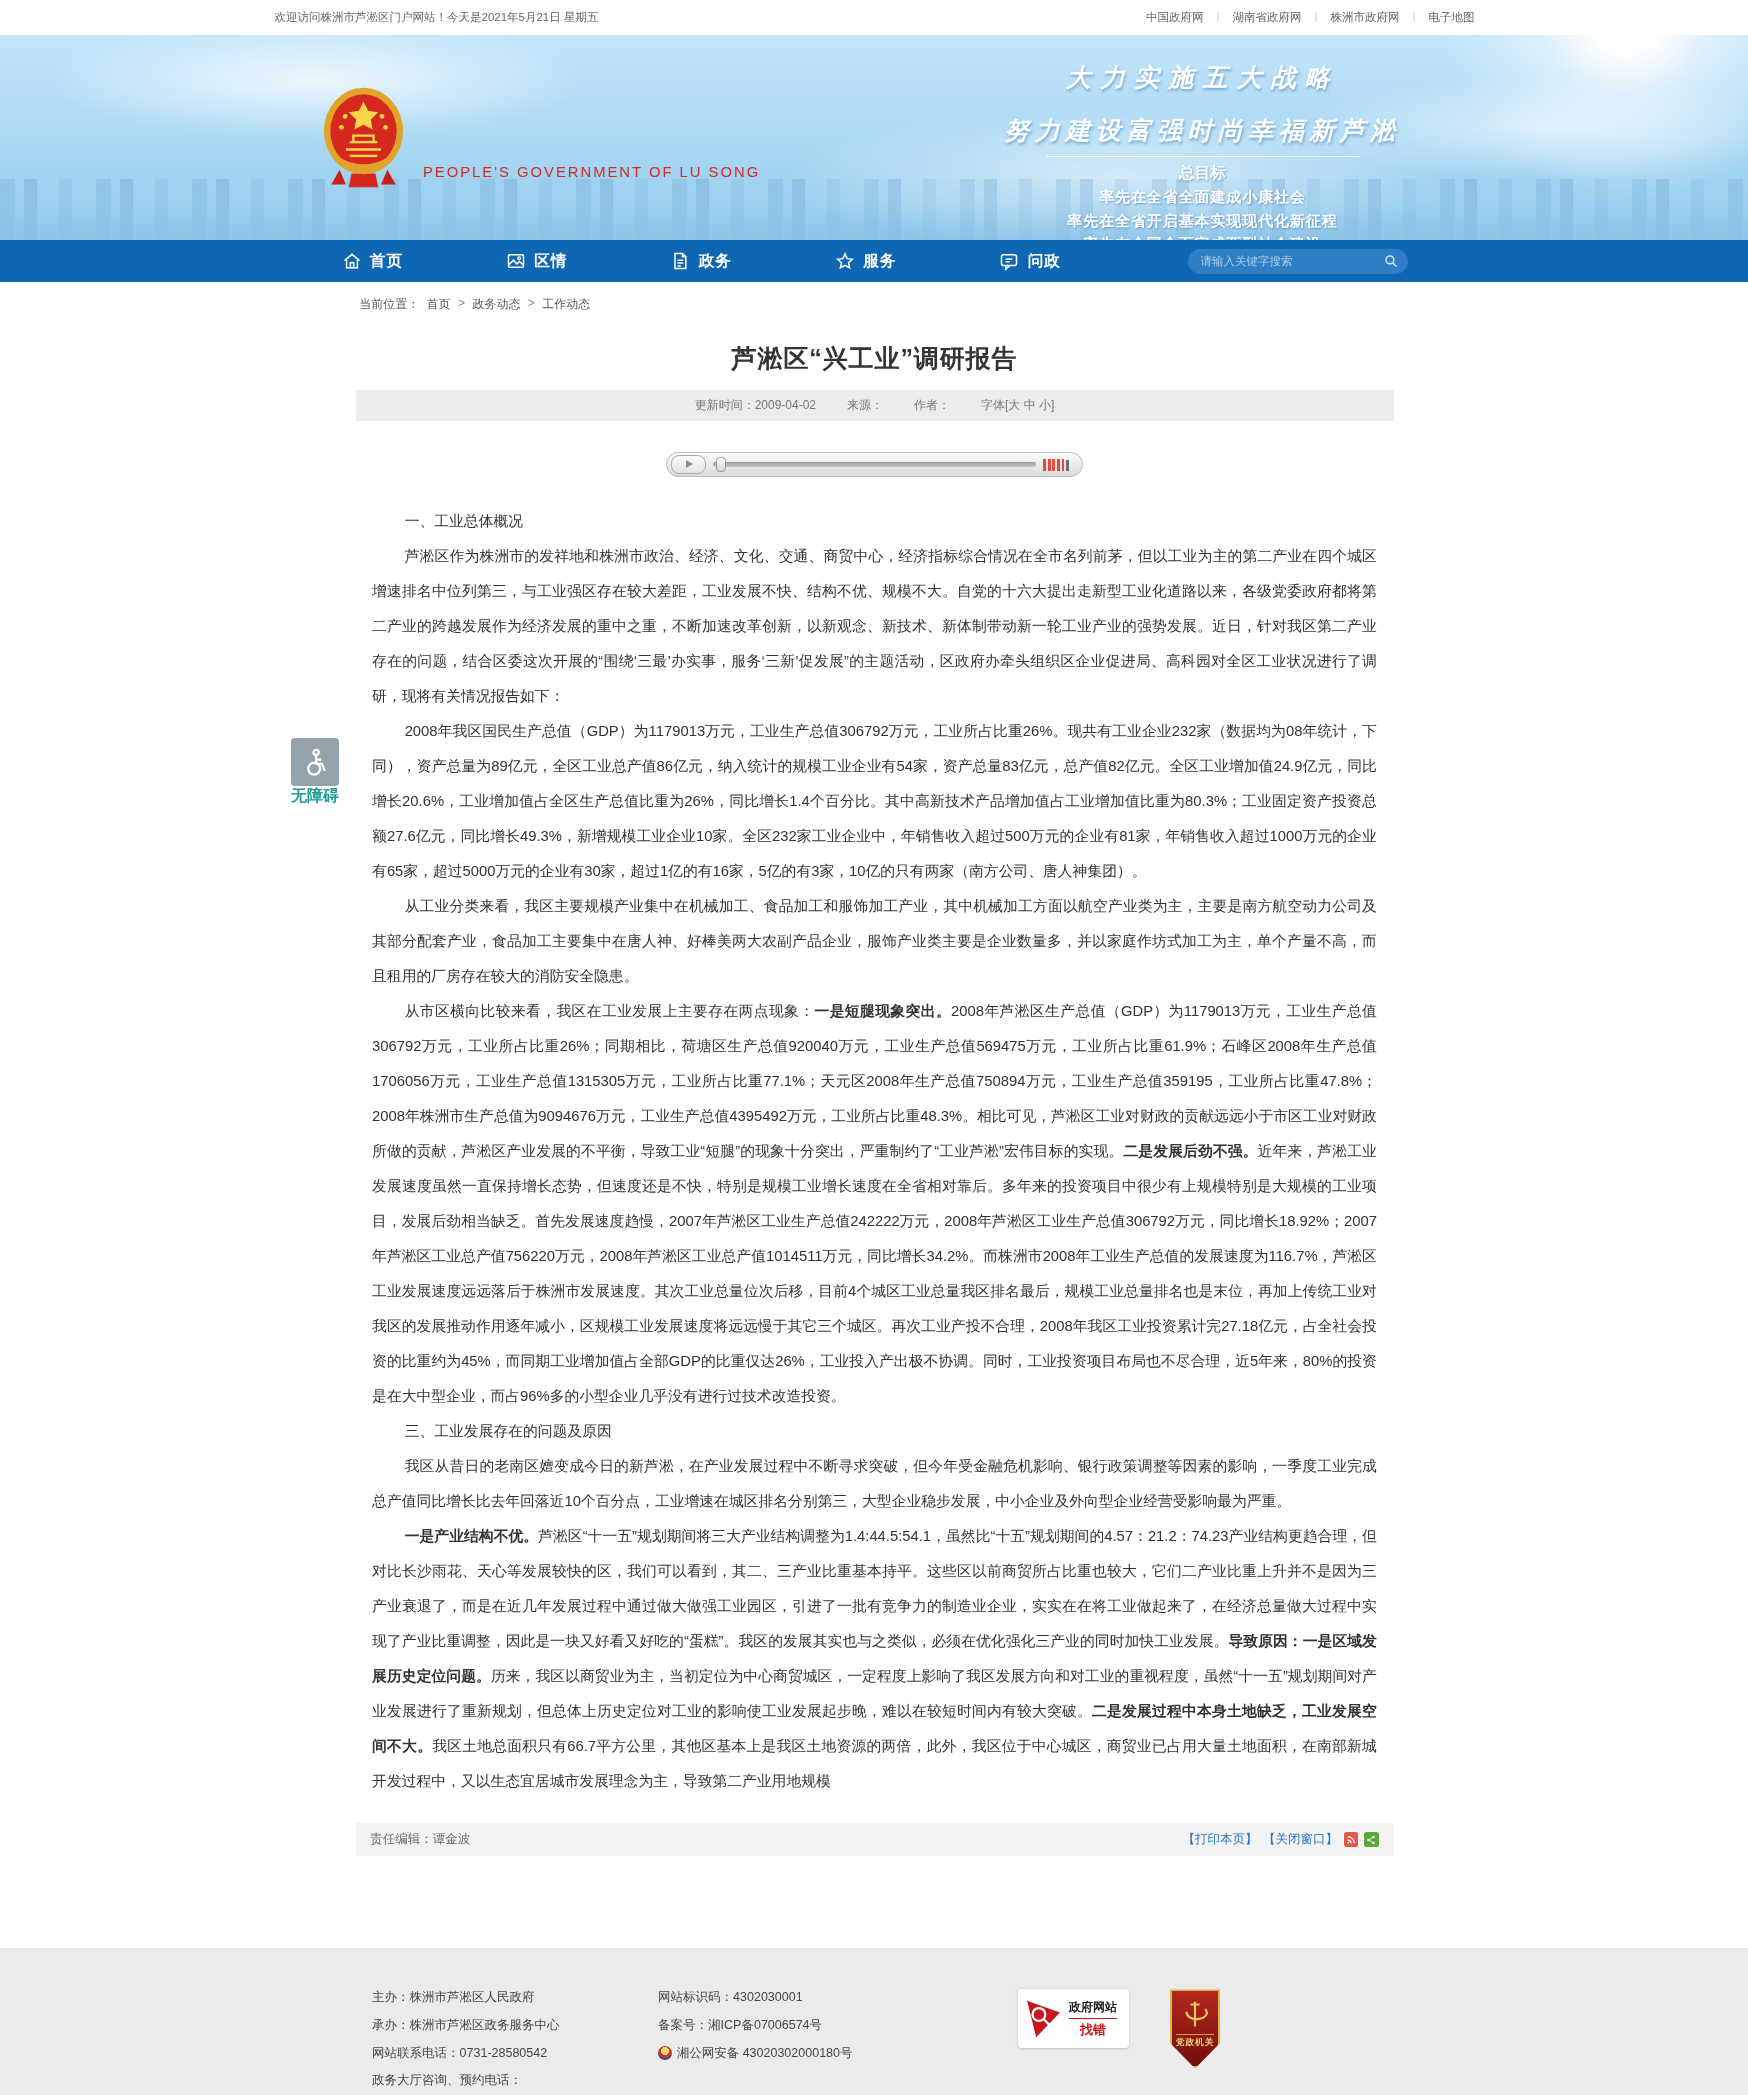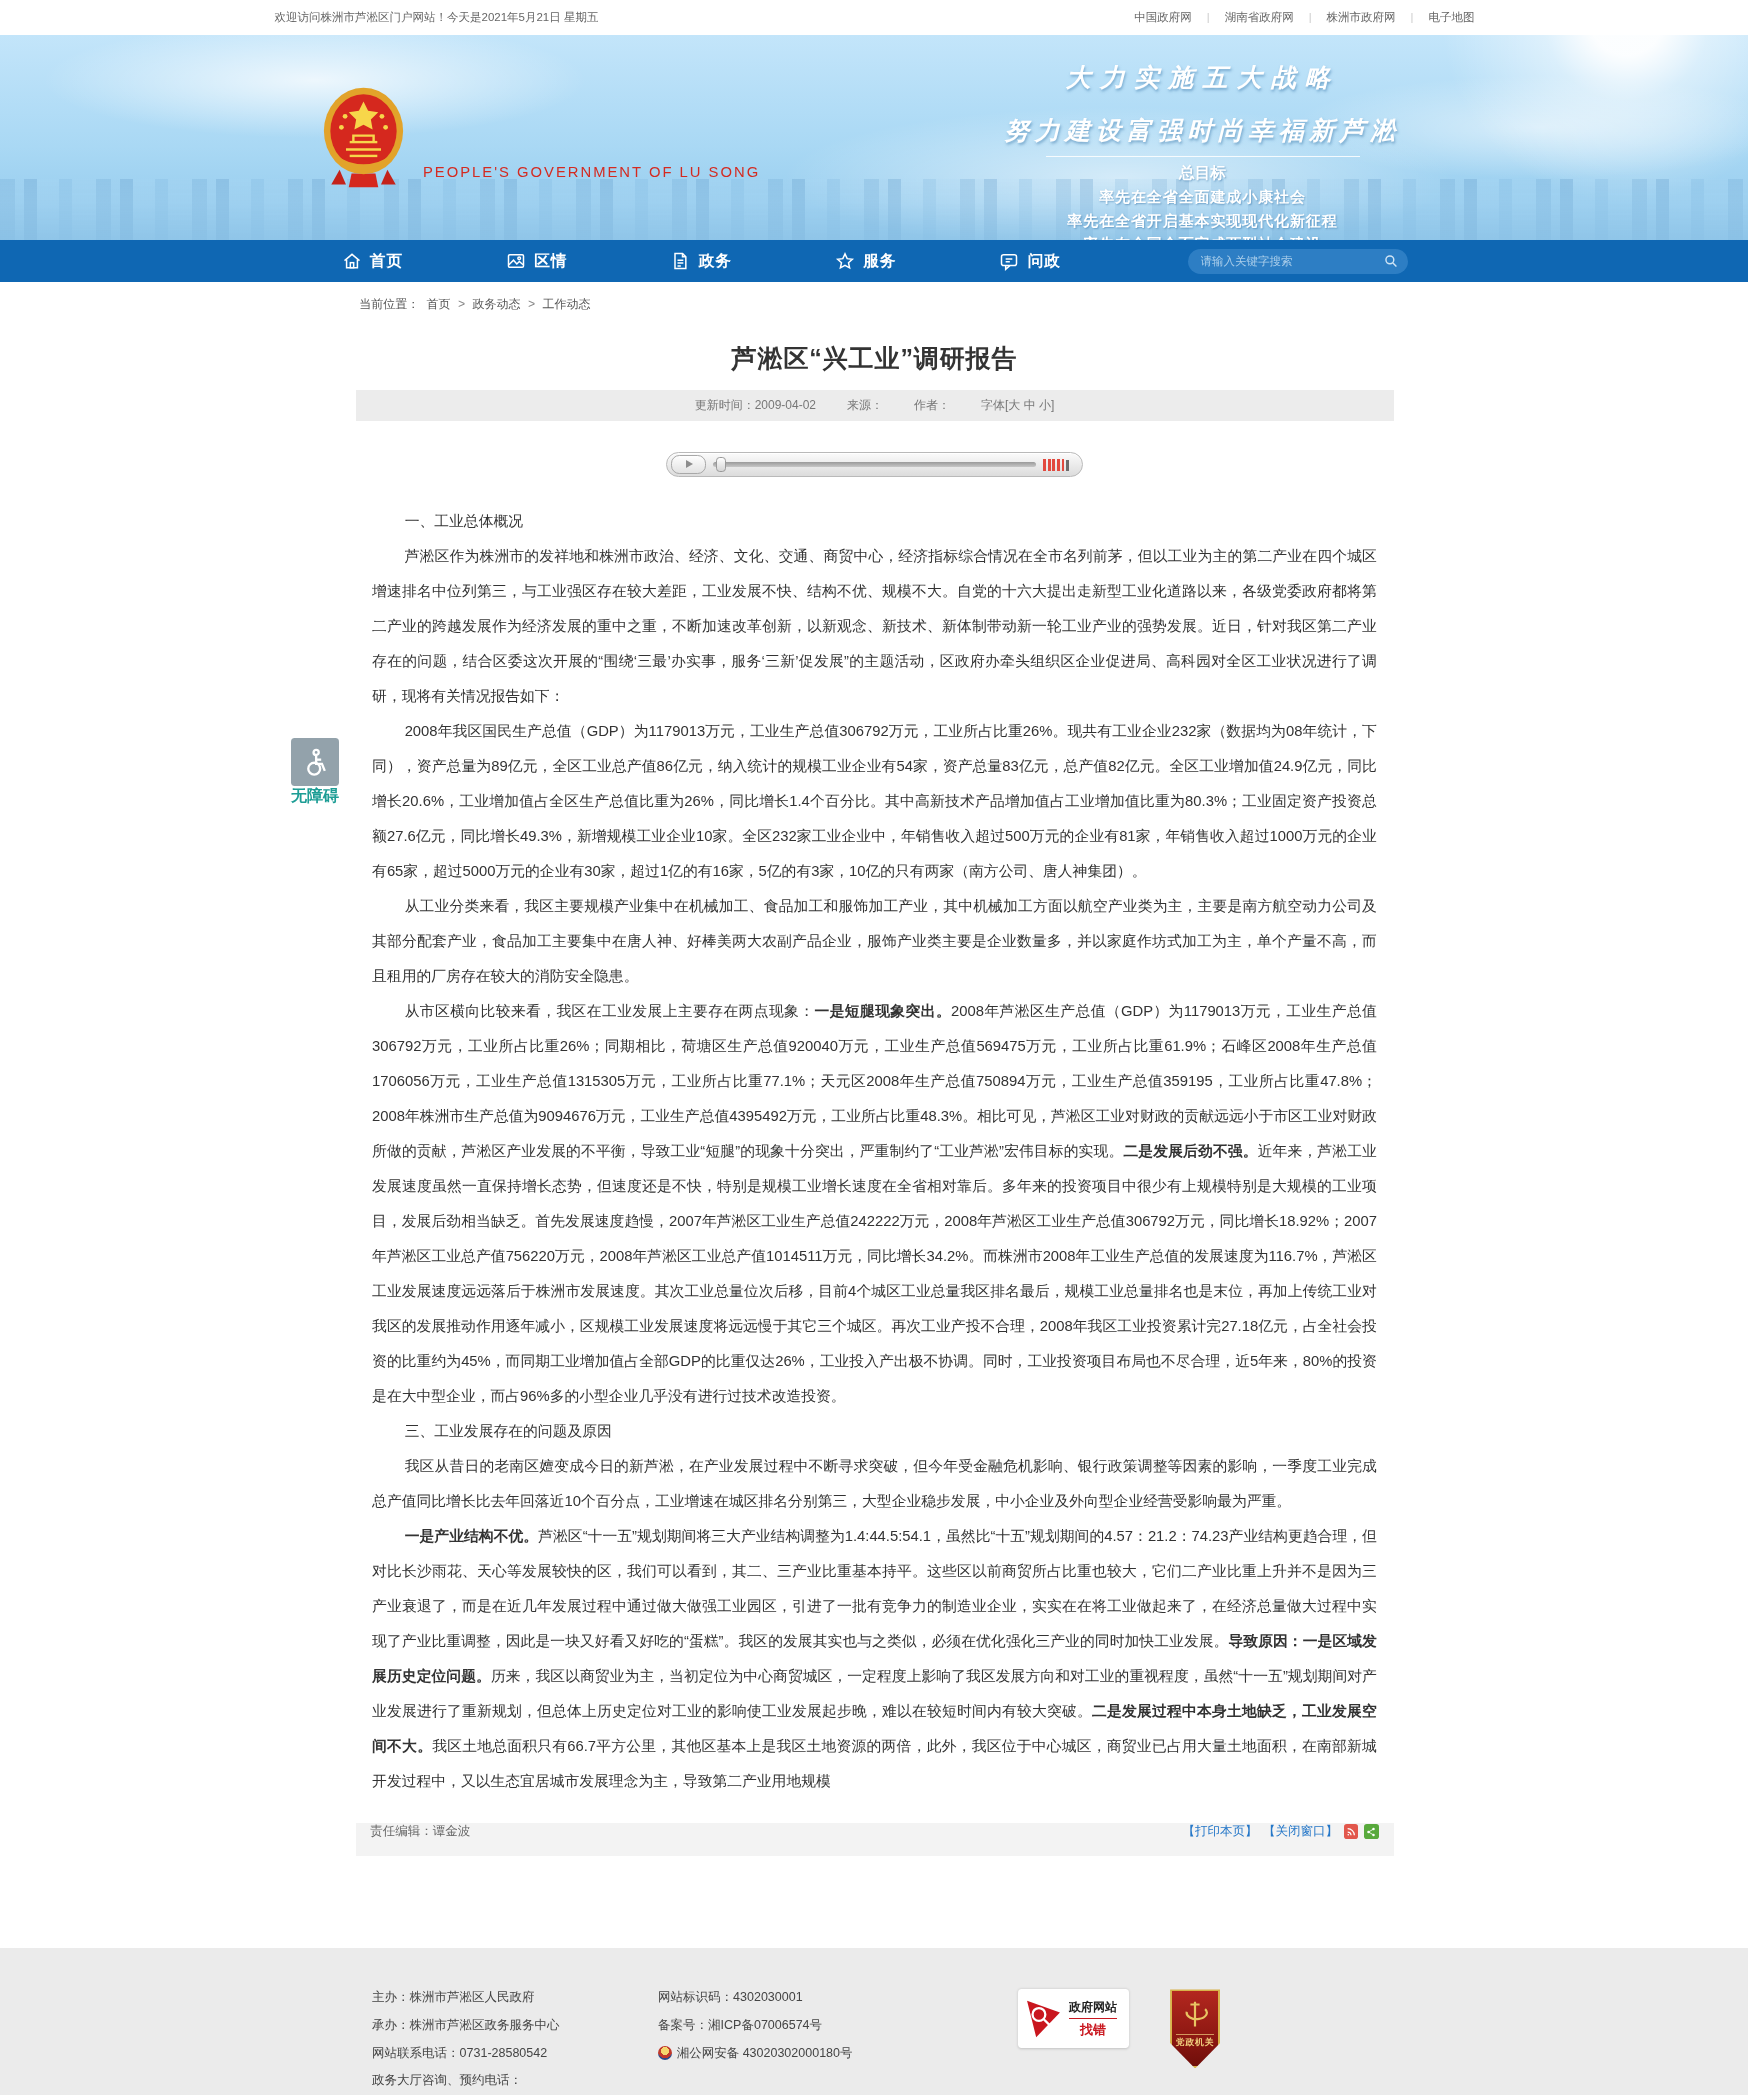"中国政府网" .tb-links { align-items: center -> flex-start; font-family: Liberation Mono, monospace -> none }
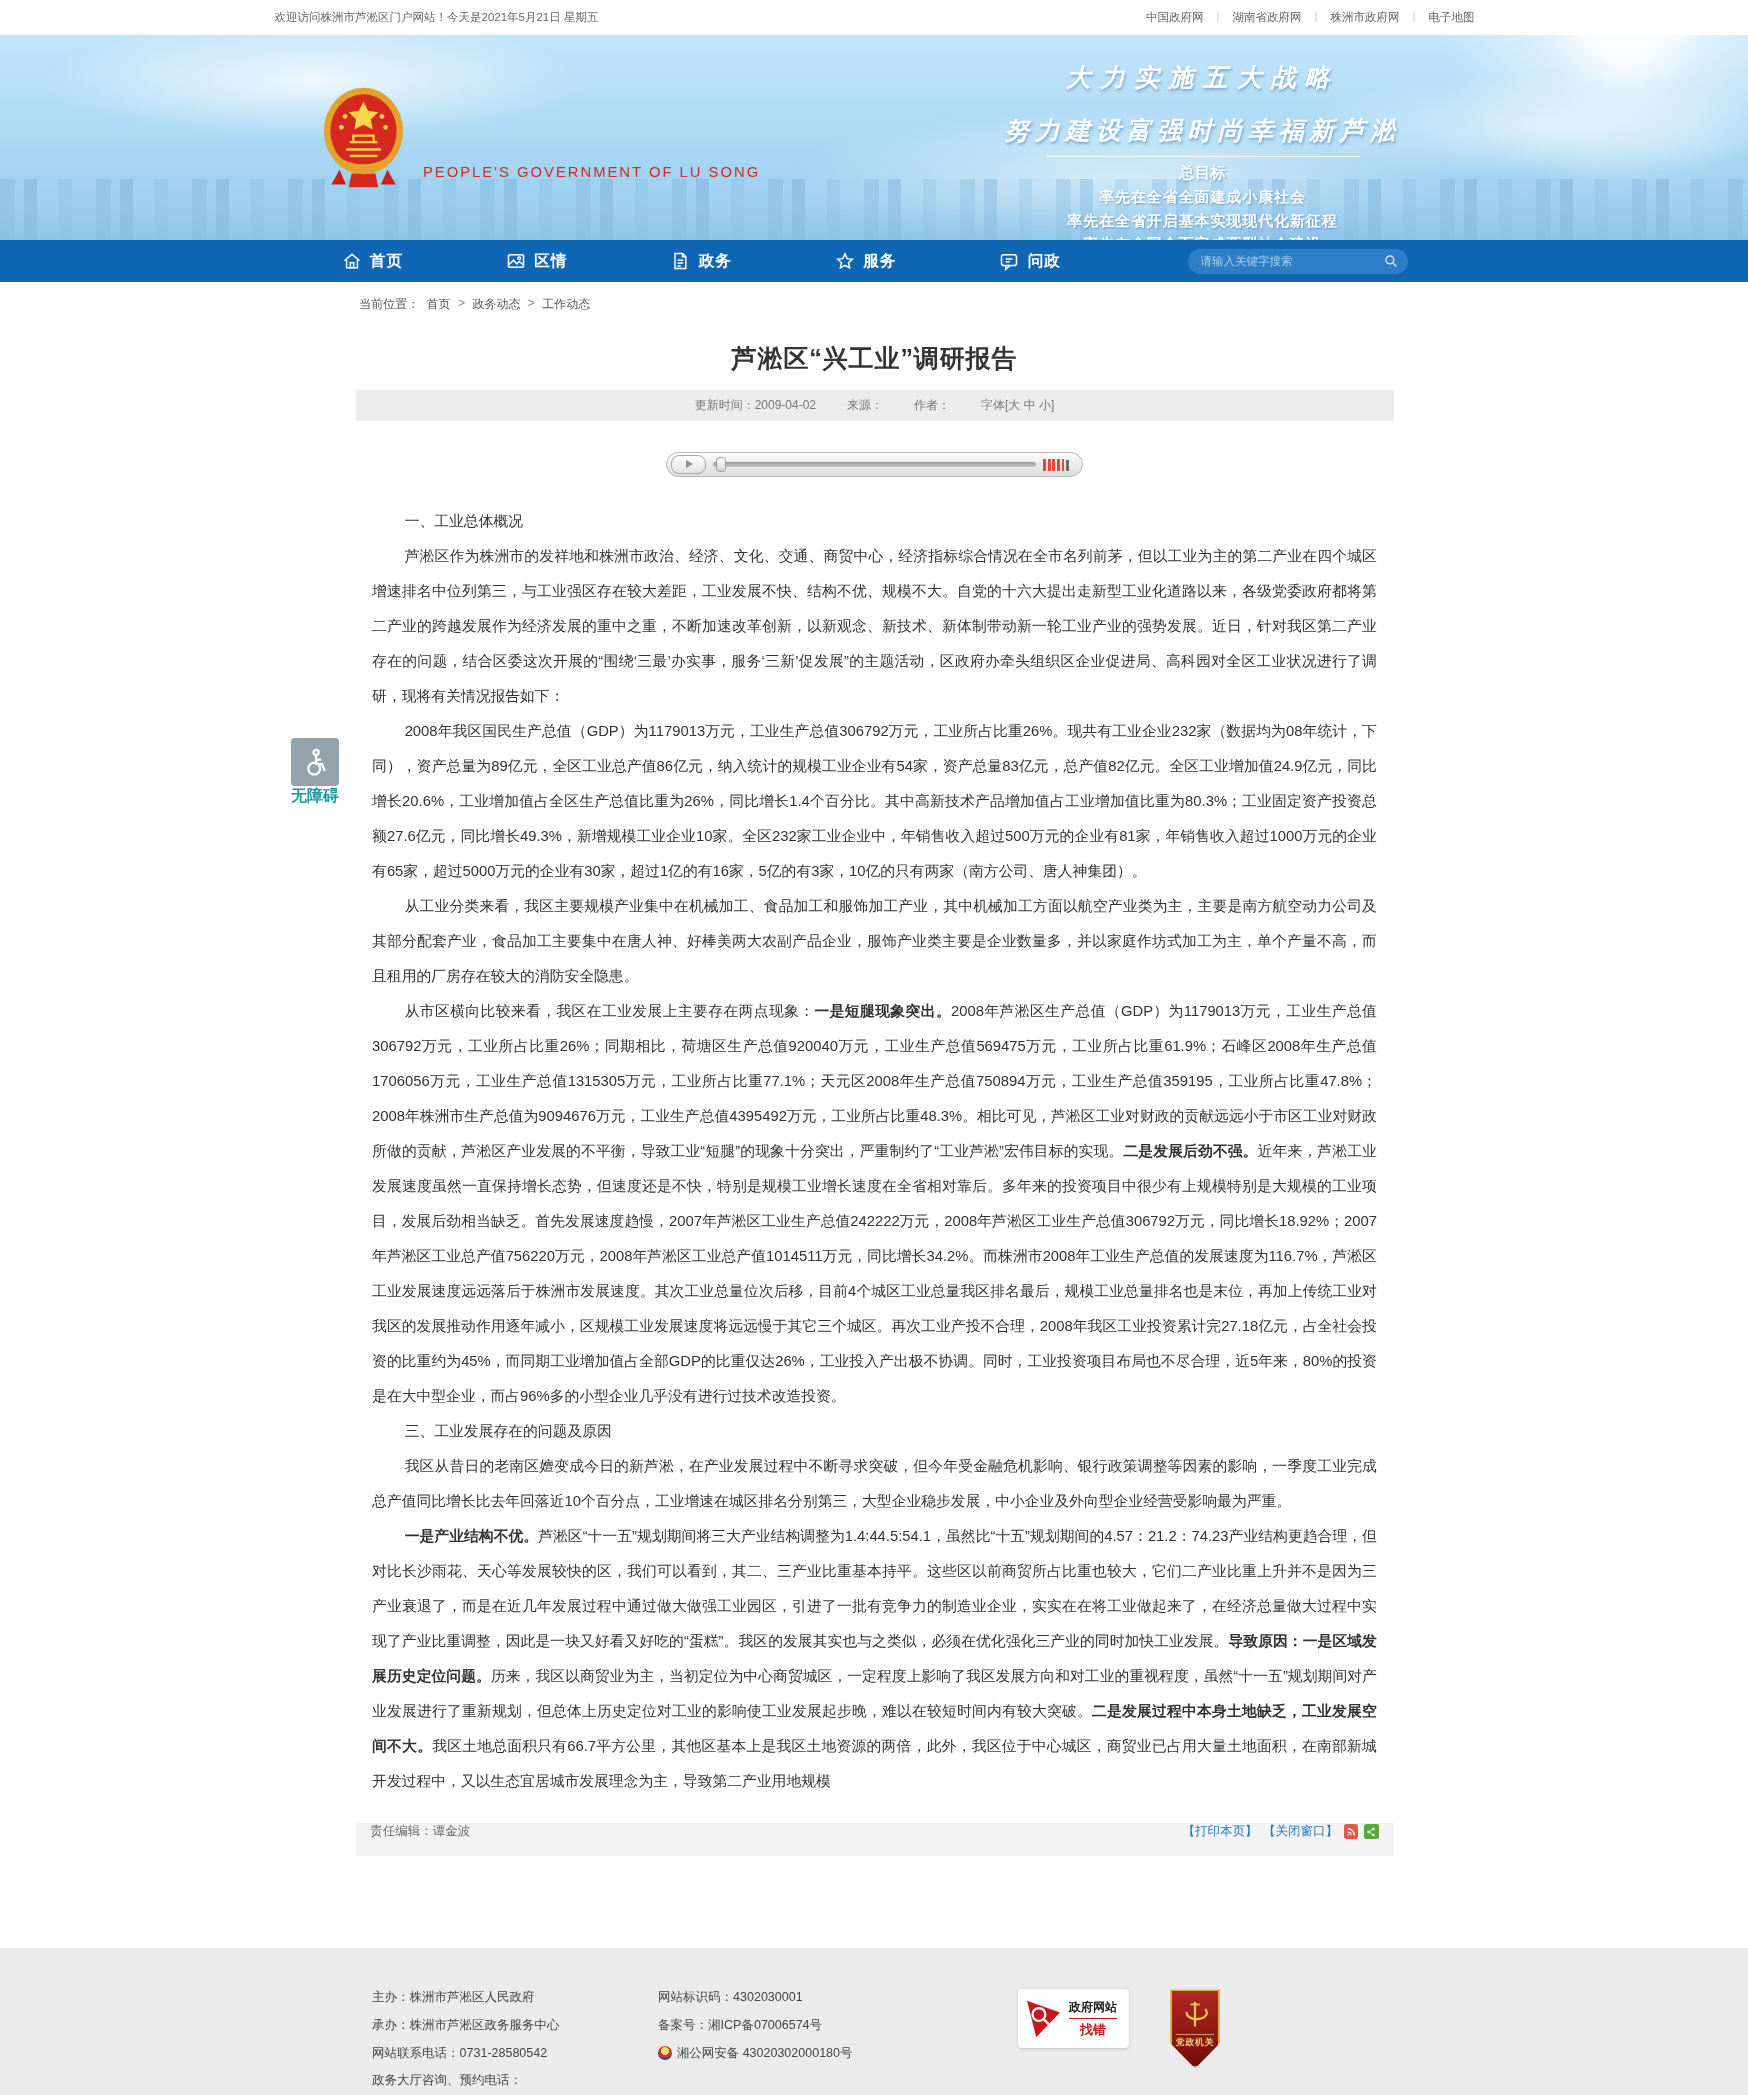"责任编辑：谭金波" .article-bar { align-items: flex-start -> center }
